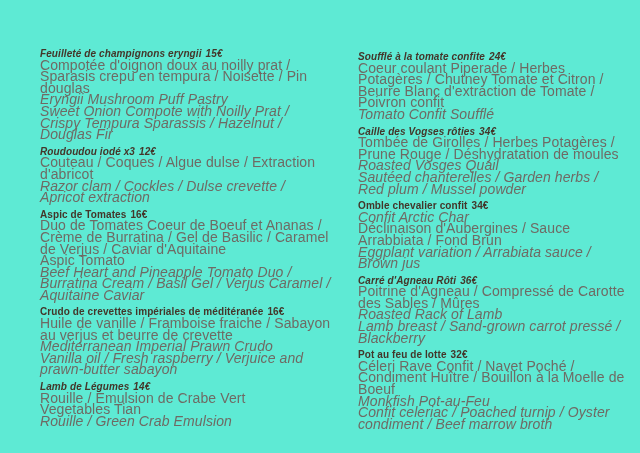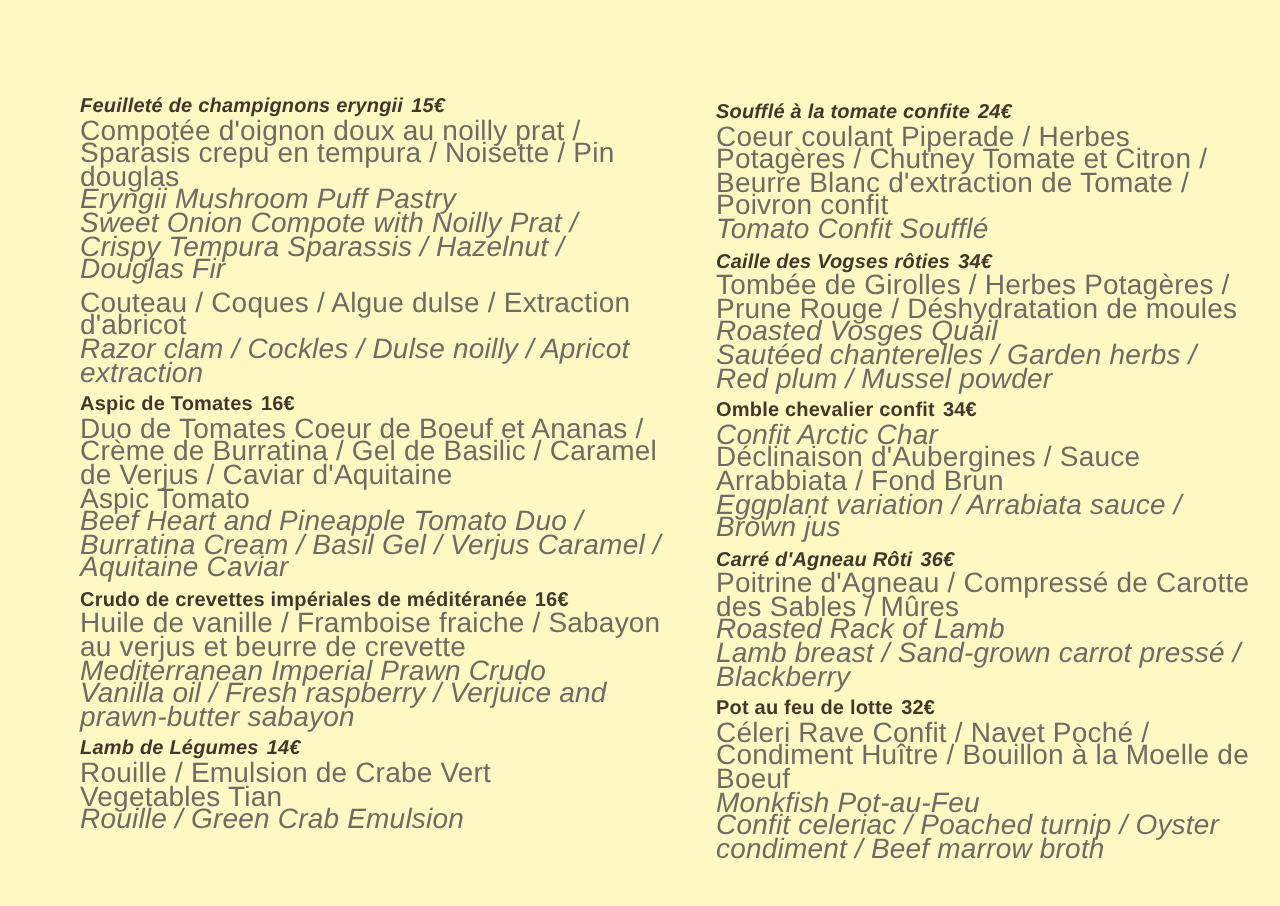"Feuilleté de champignons eryngii 15€" .page { background: #fef9c3 -> #5eead4 }
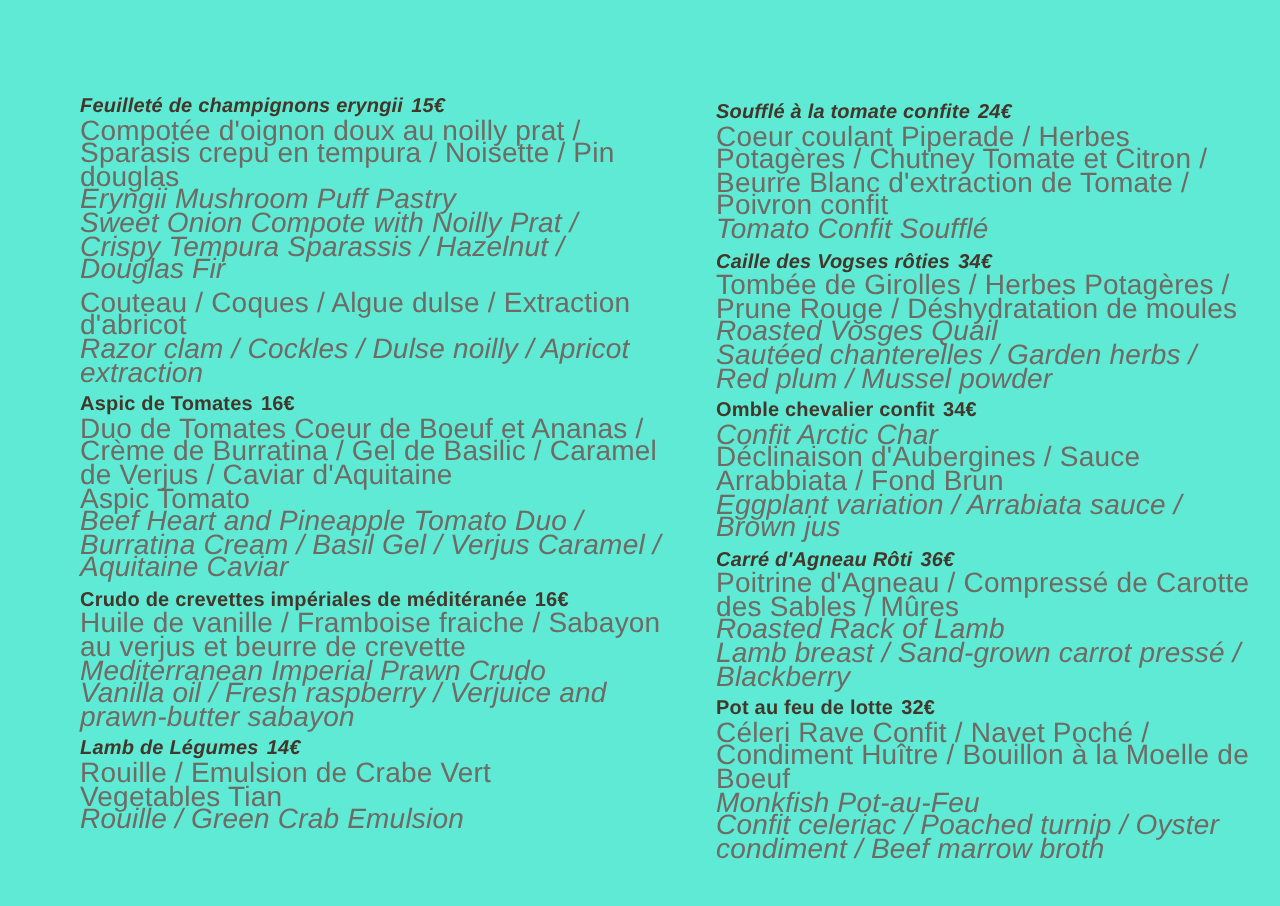"Roudoudou iodé x3 12€" h3.title { html: none -> <h3><span>Roudoudou iodé x3</span><span>12€</span></h3> }
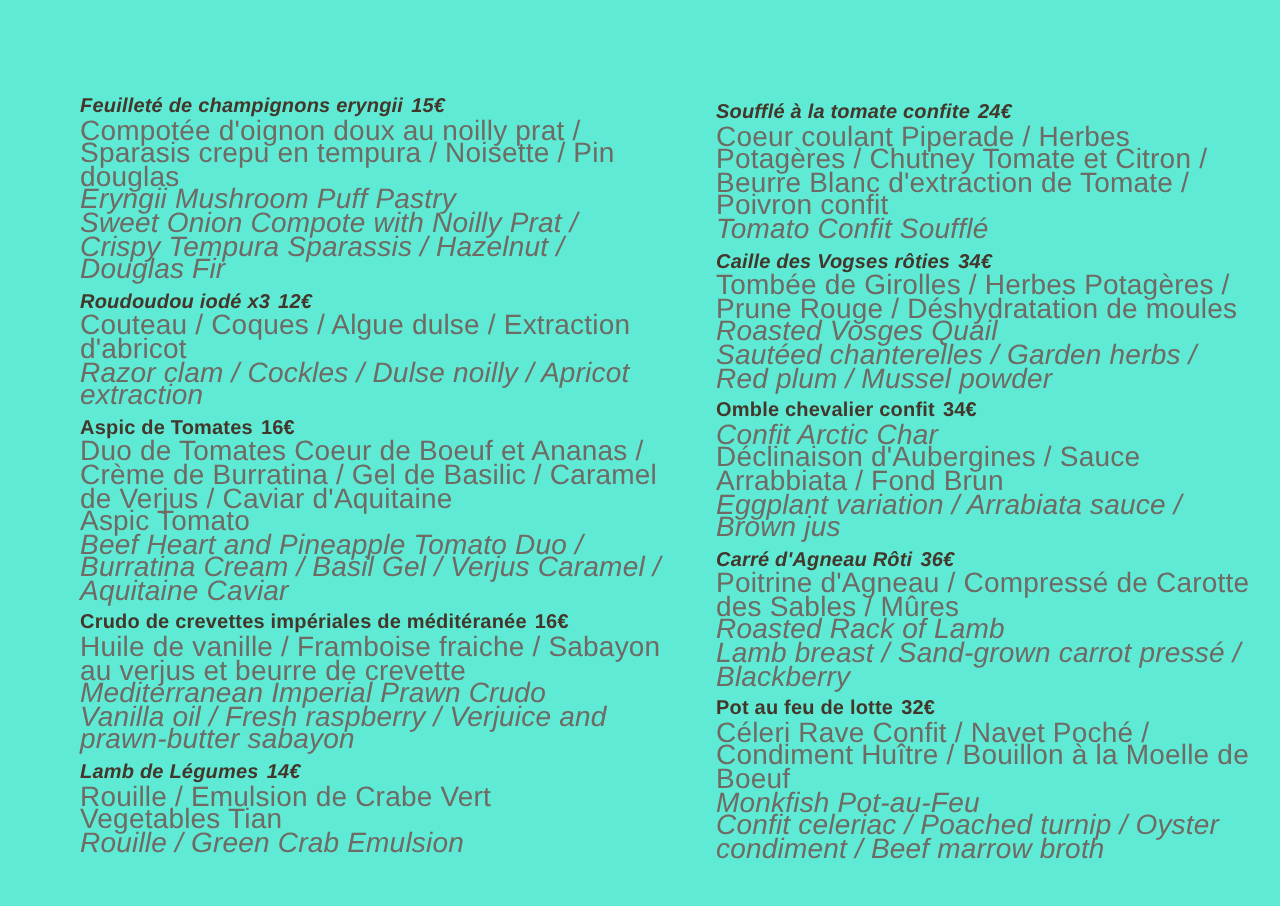"Razor clam / Cockles /" p.line { text: noilly -> crevette }
